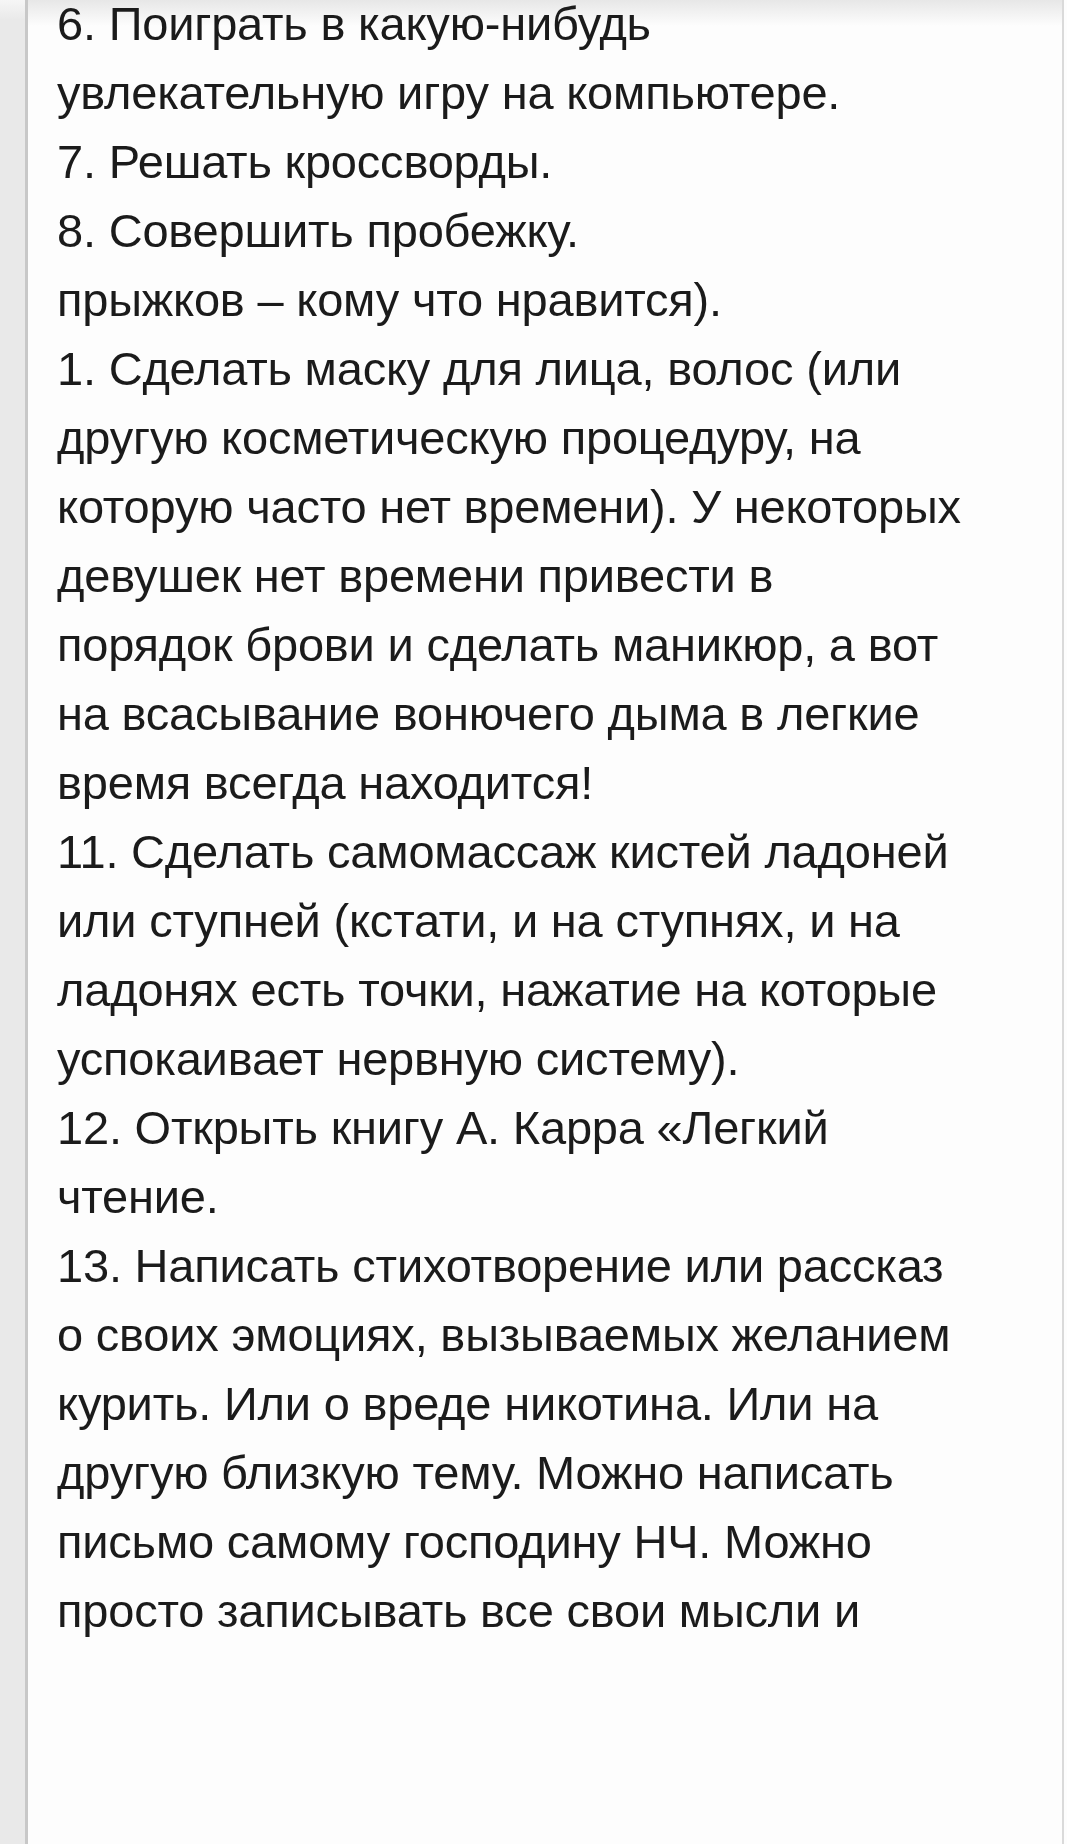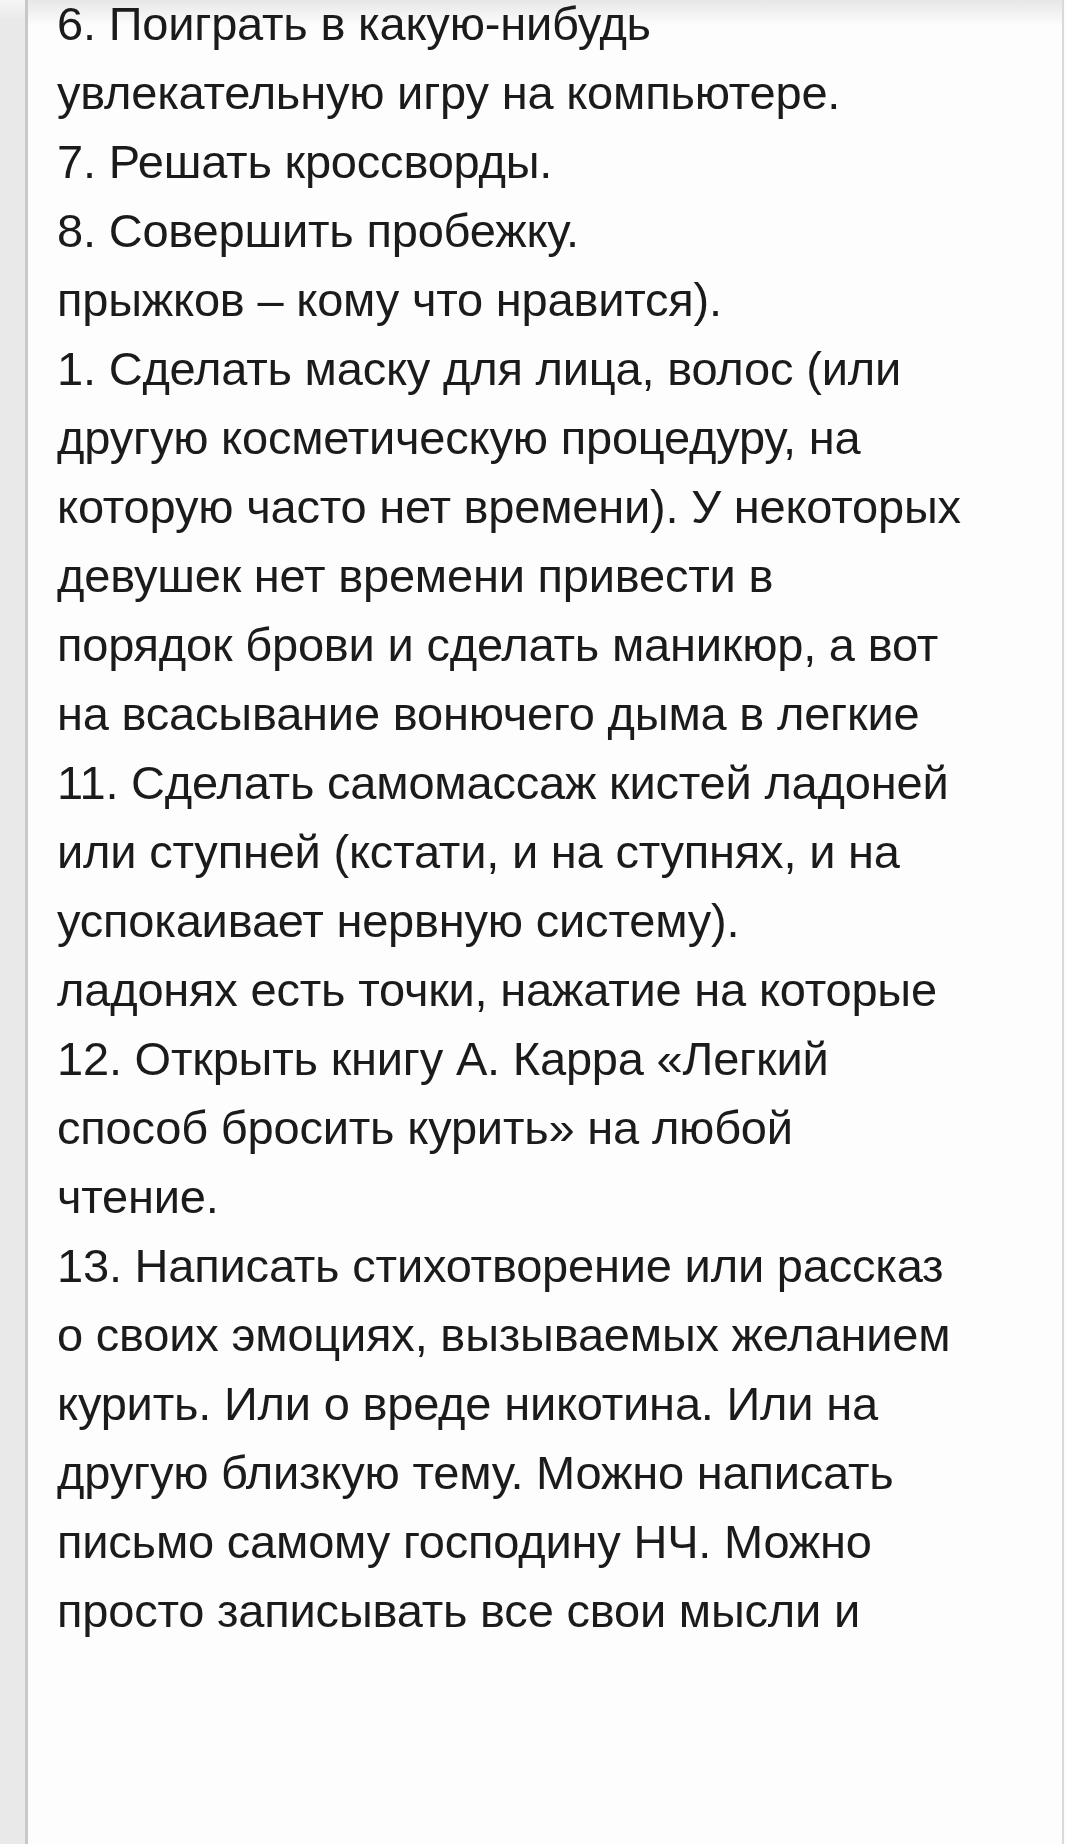"время всегда находится!" div.text-line { html: none -> <div>время всегда находится!</div> }
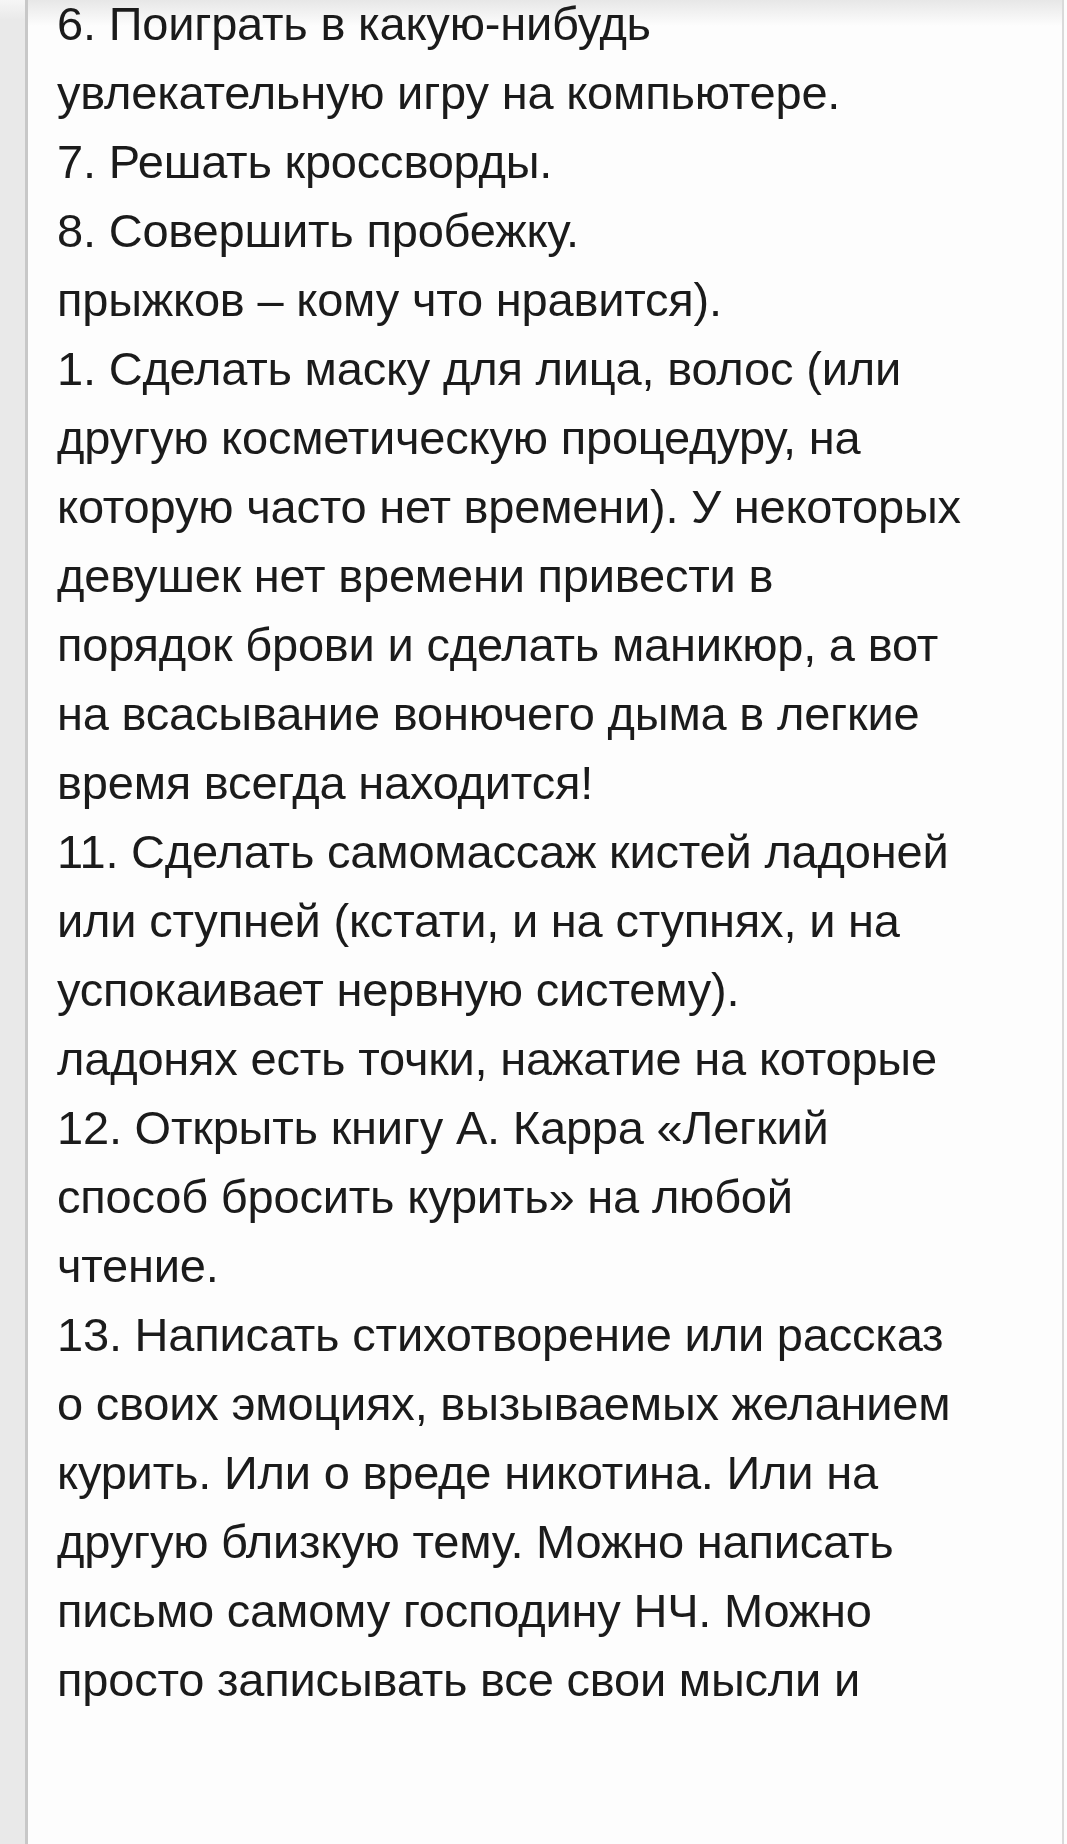"успокаивает нервную систему)." div.text-line { order: before "ладонях есть точки, нажатие на" -> after "ладонях есть точки, нажатие на" }
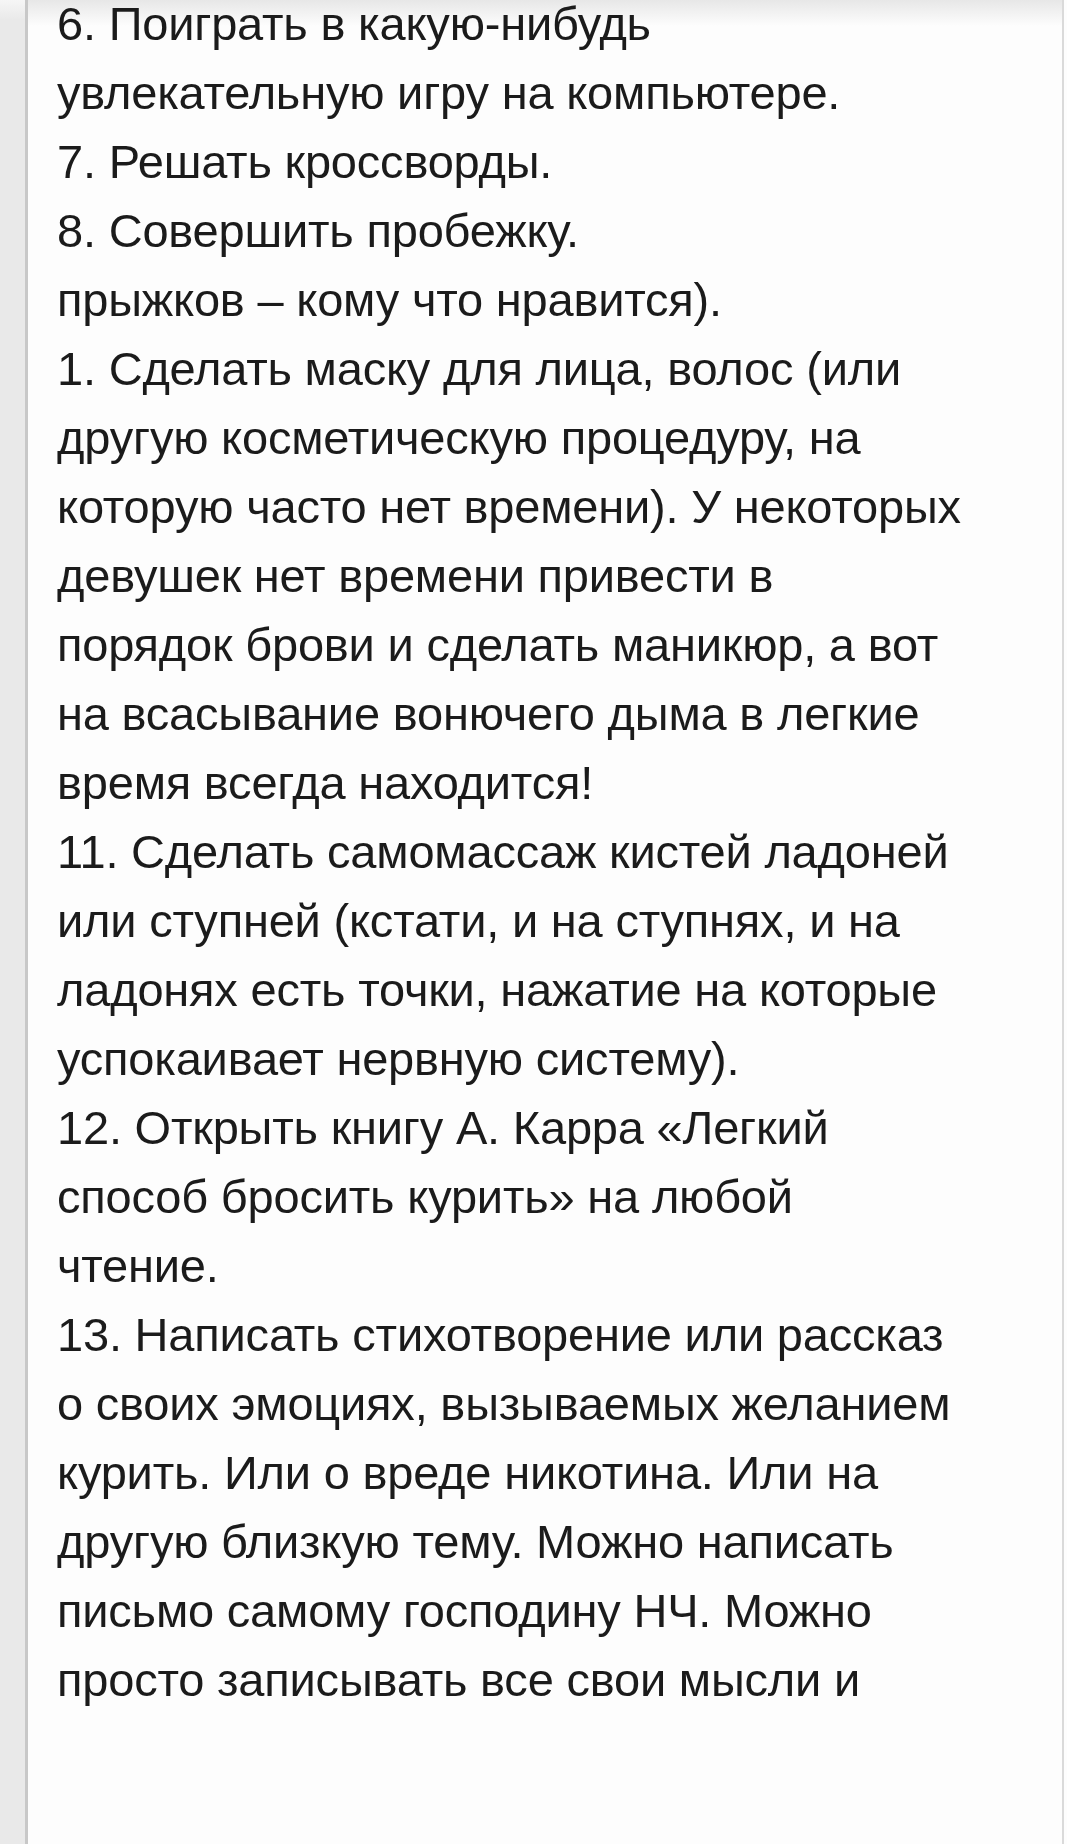"способ бросить курить» на любой" div.text-line { html: <div>способ бросить курить» на любой</div> -> none }
